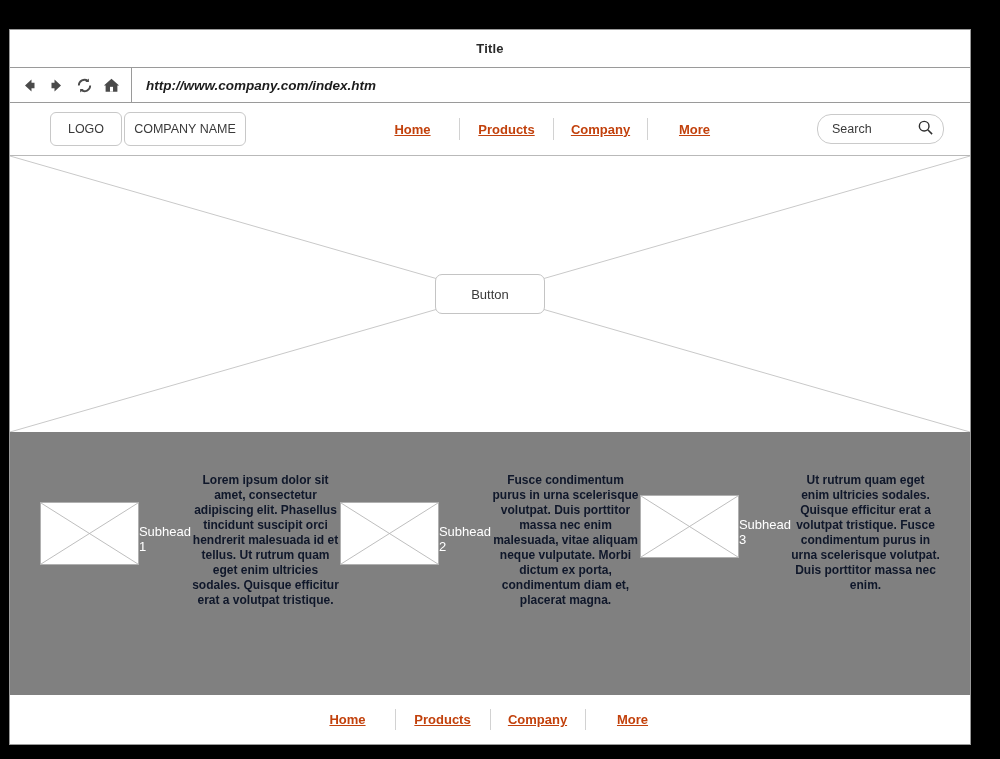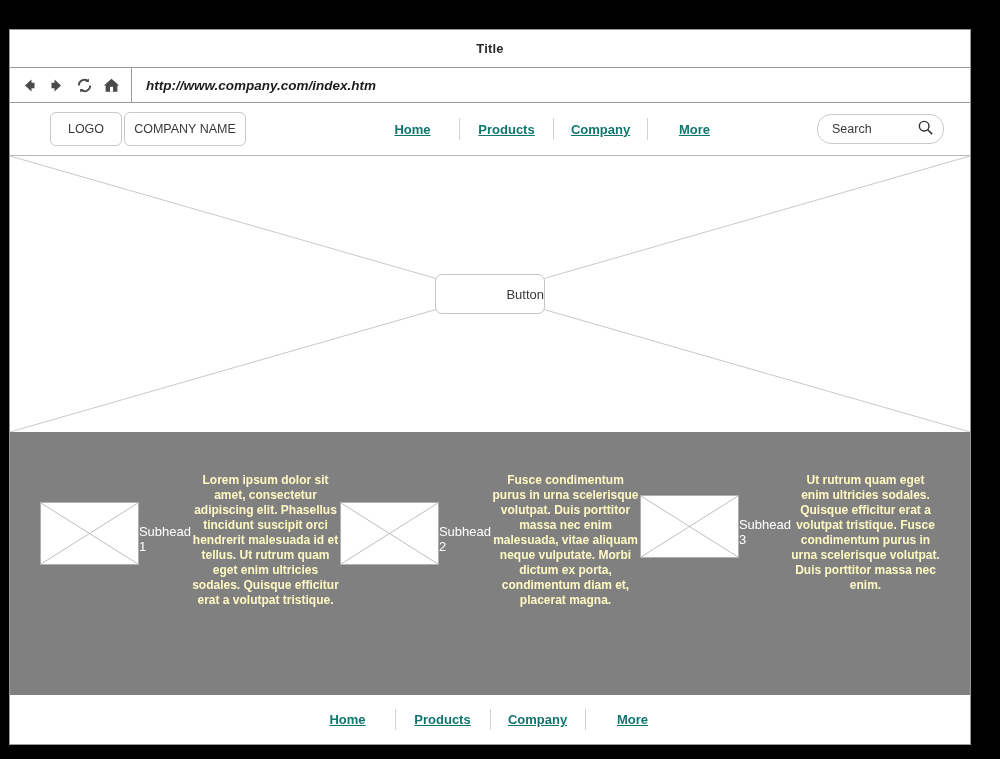"Home" .navlink { color: #0f766e -> #c2410c }
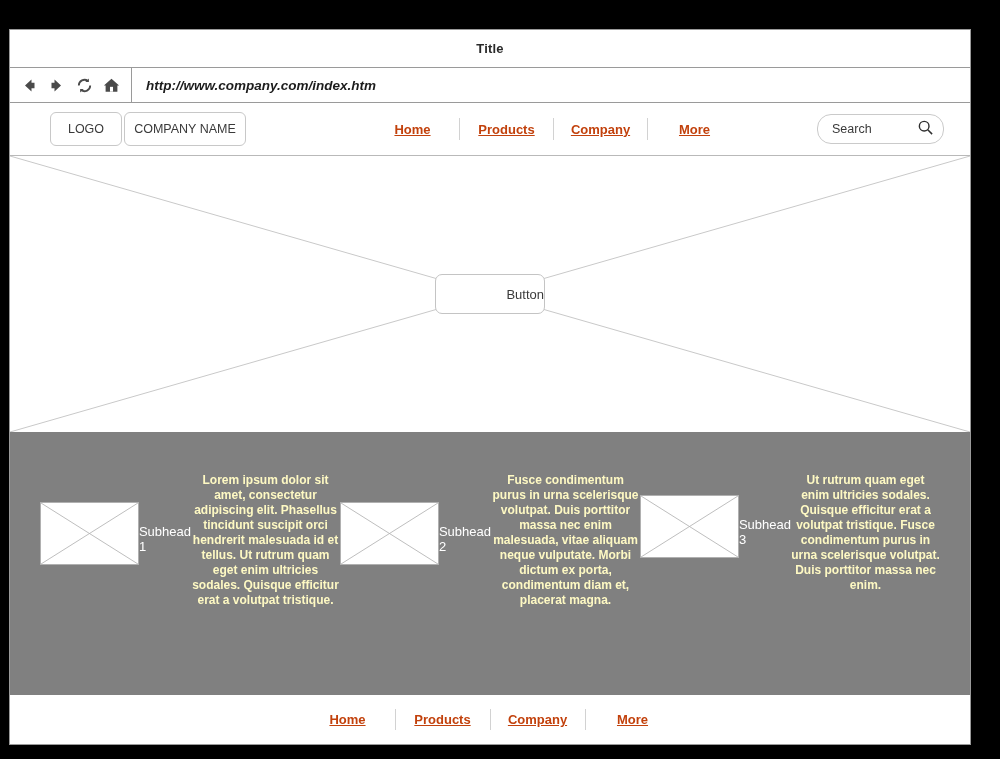"Button" .hero-btn { justify-content: flex-end -> center }
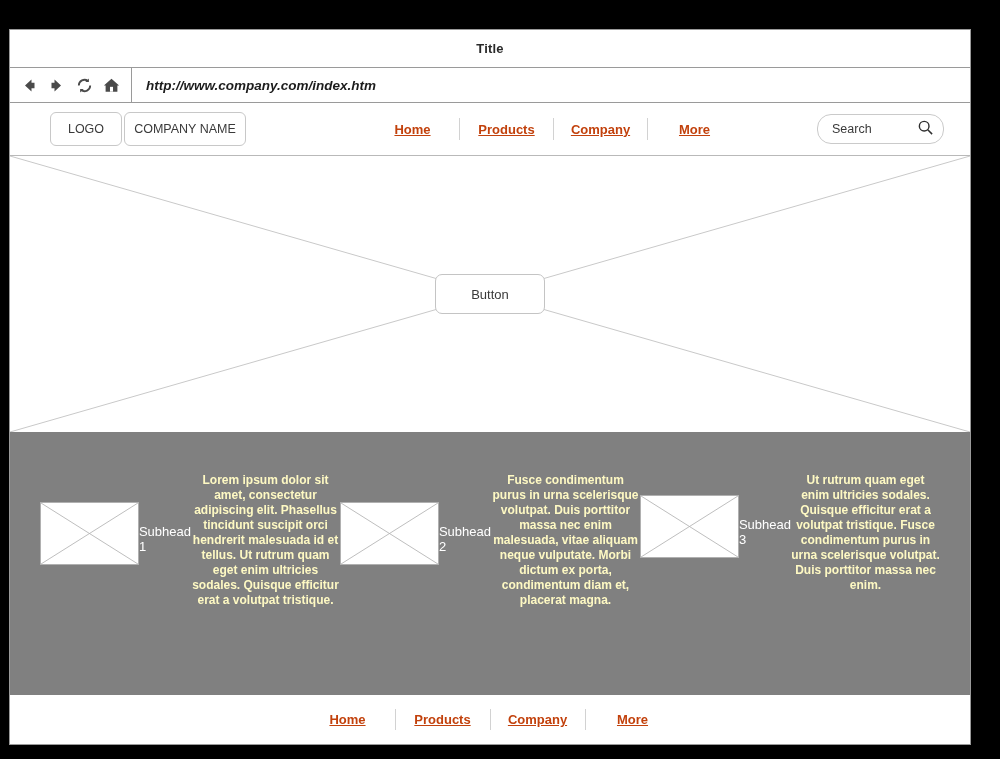"Lorem ipsum dolor sit amet," .coltext { color: #fef9c3 -> #0f172a }
